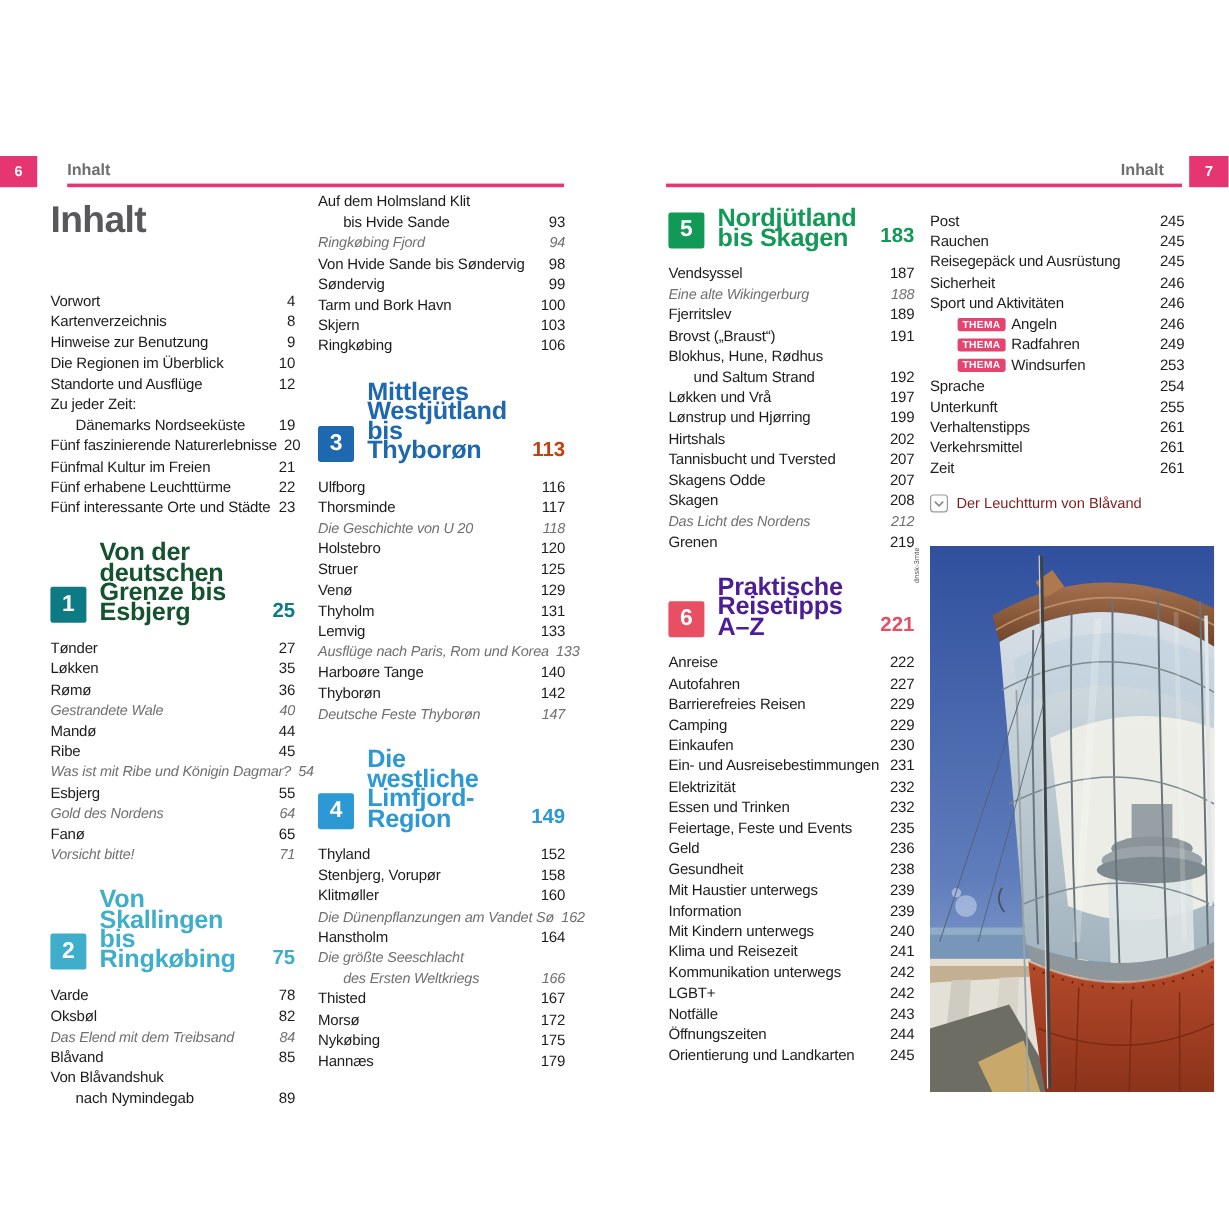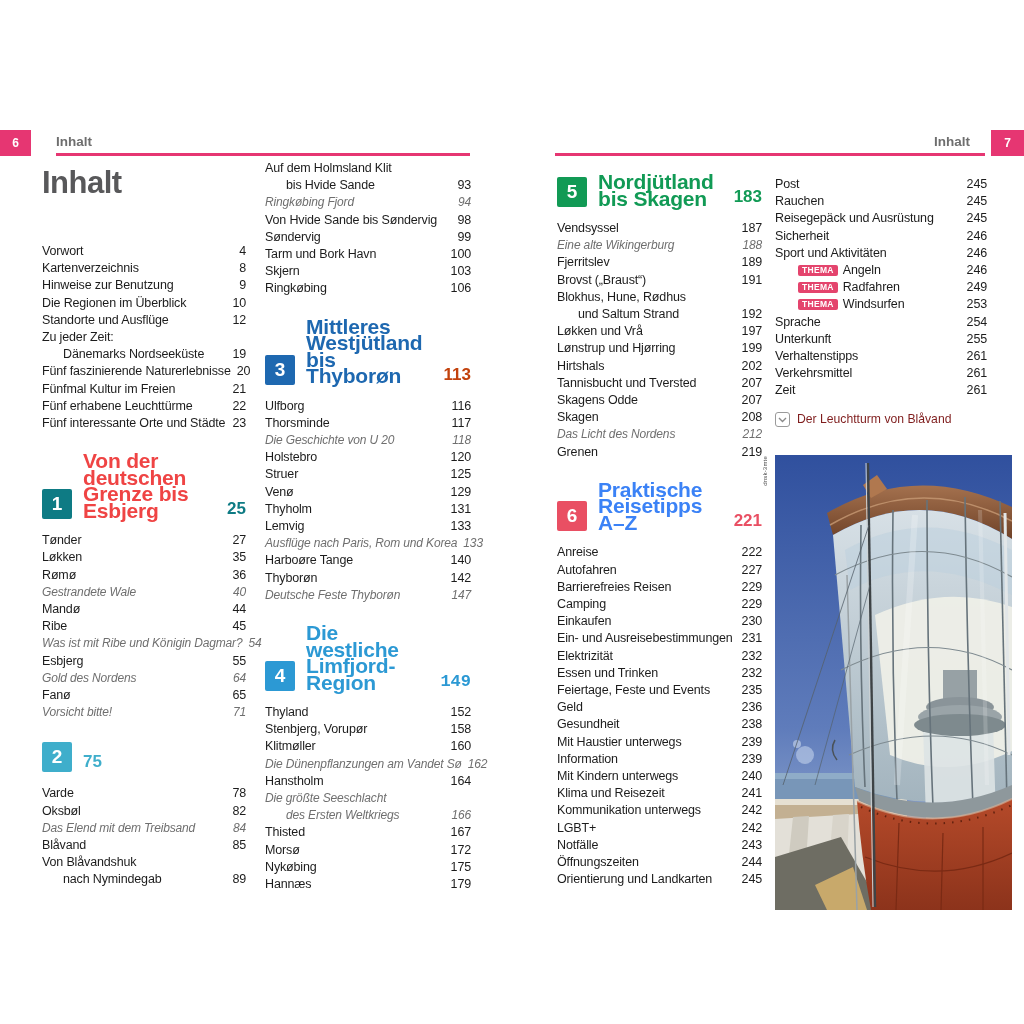"Von der deutschen" span.cttl { color: #ef4444 -> #14532d }
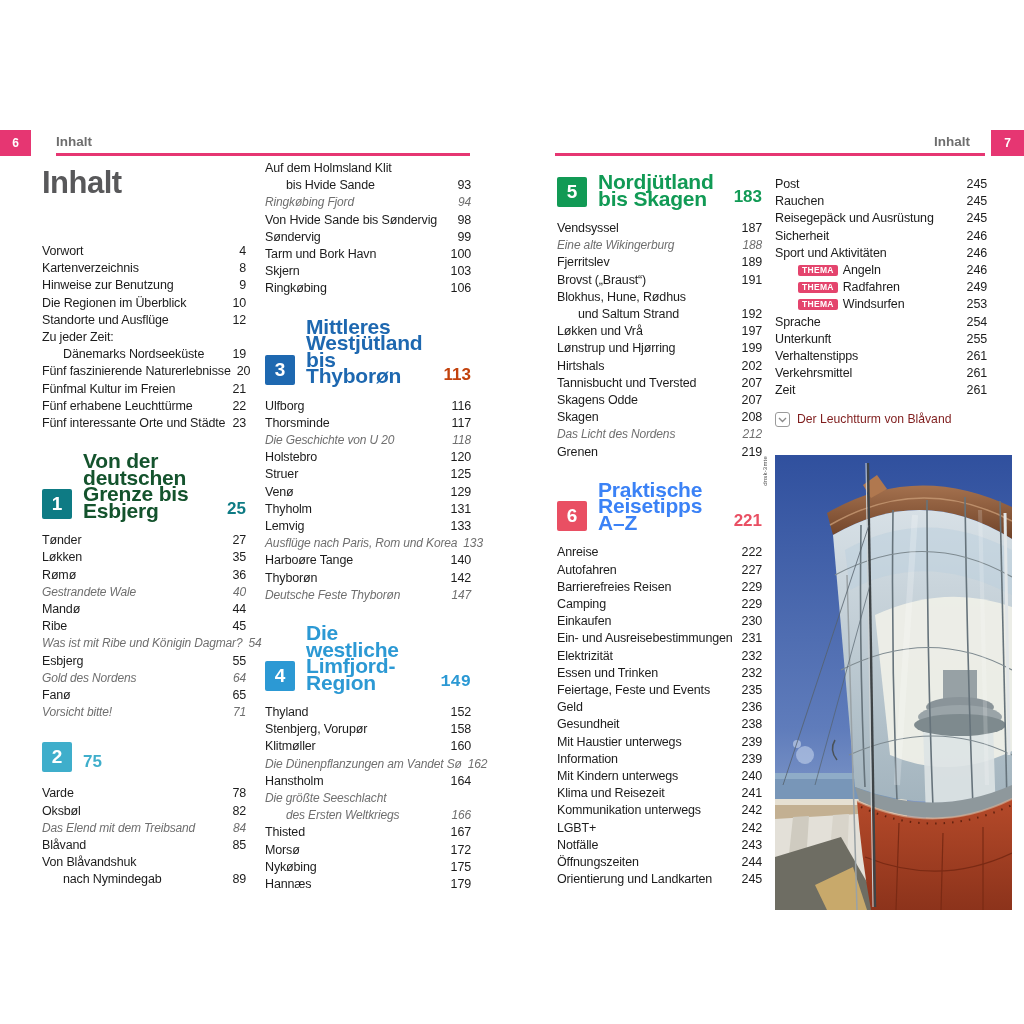"Praktische" span.cttl { color: #3b82f6 -> #4c1d95 }
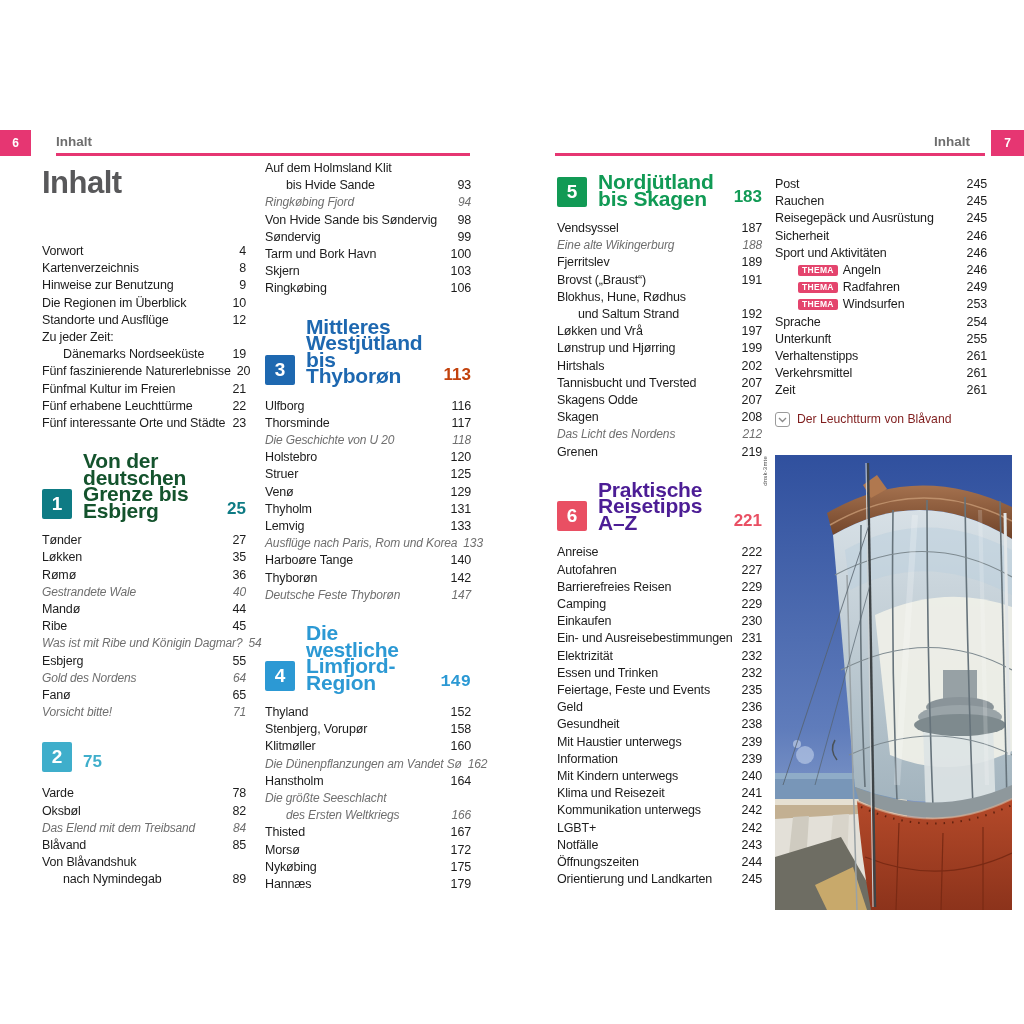"149" span.cpg { font-family: Liberation Mono, monospace -> none }
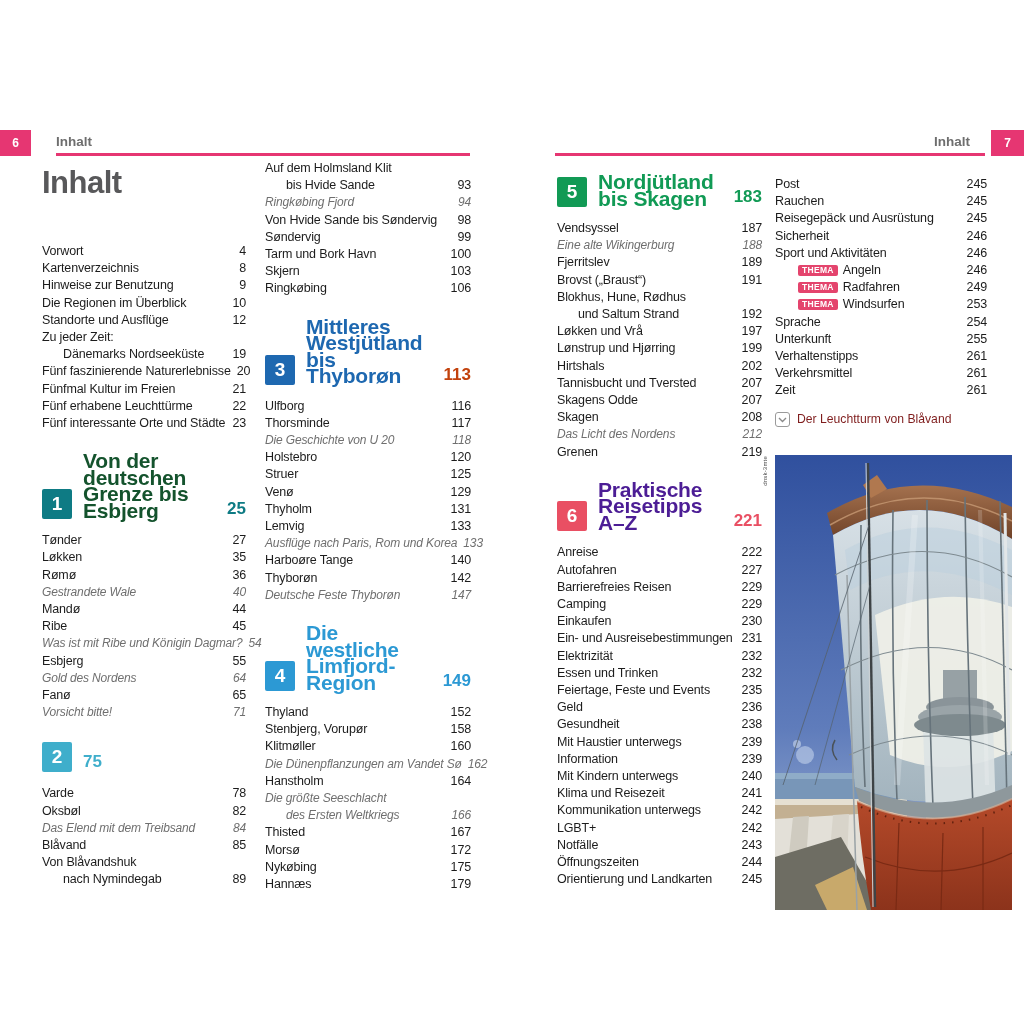"Von Skallingen" span.cttl { html: none -> <span>Von Skallingen<br>bis Ringkøbing</span> }
